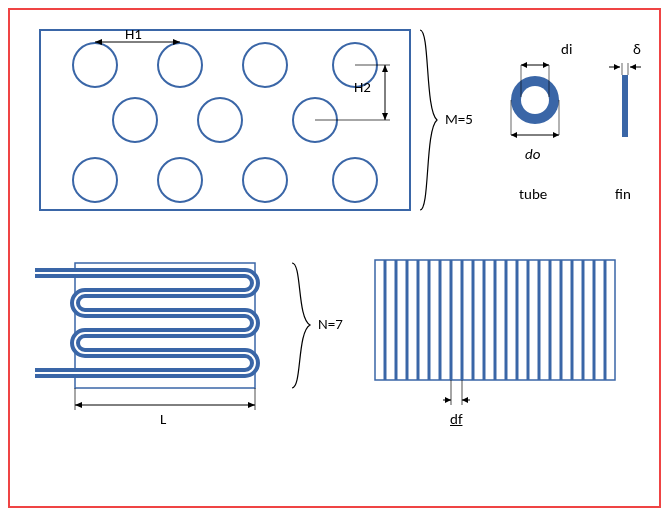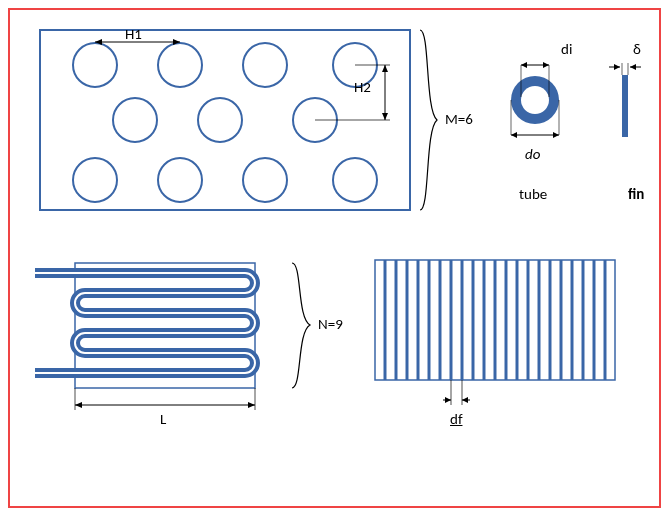"M=6" div.label { text: 6 -> 5 }
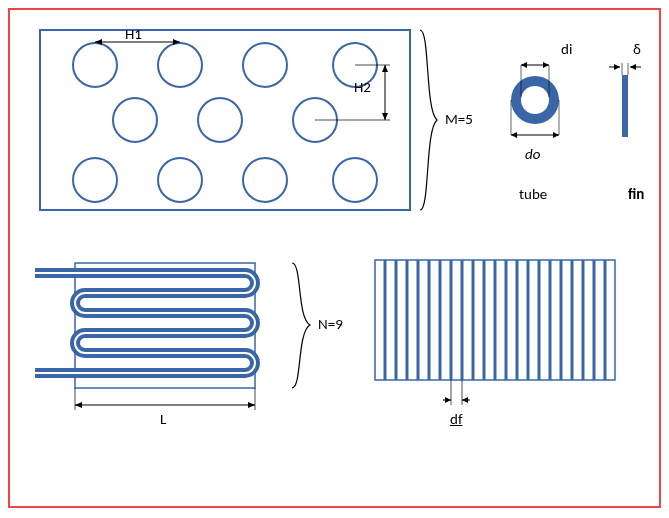"fin" div.label { font-weight: bold -> none; left: 618px -> 605px }
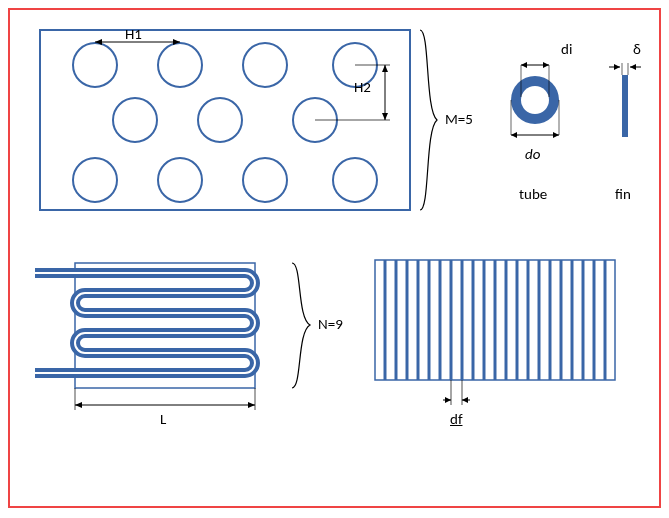"N=9" div.label { text: 9 -> 7 }
